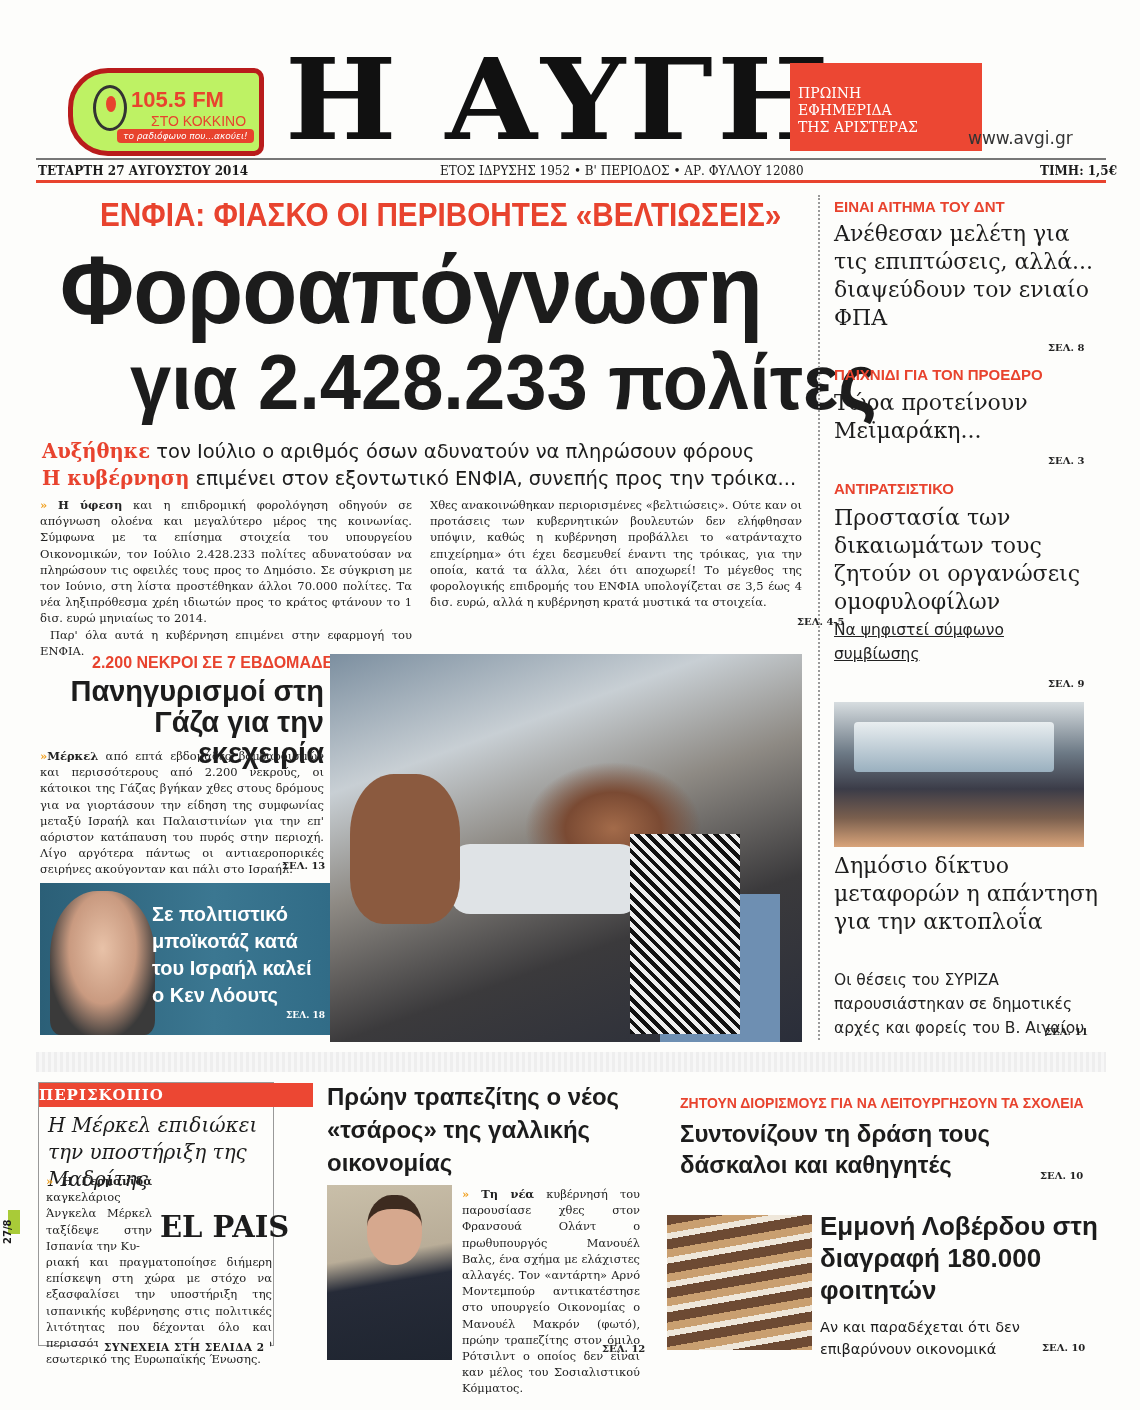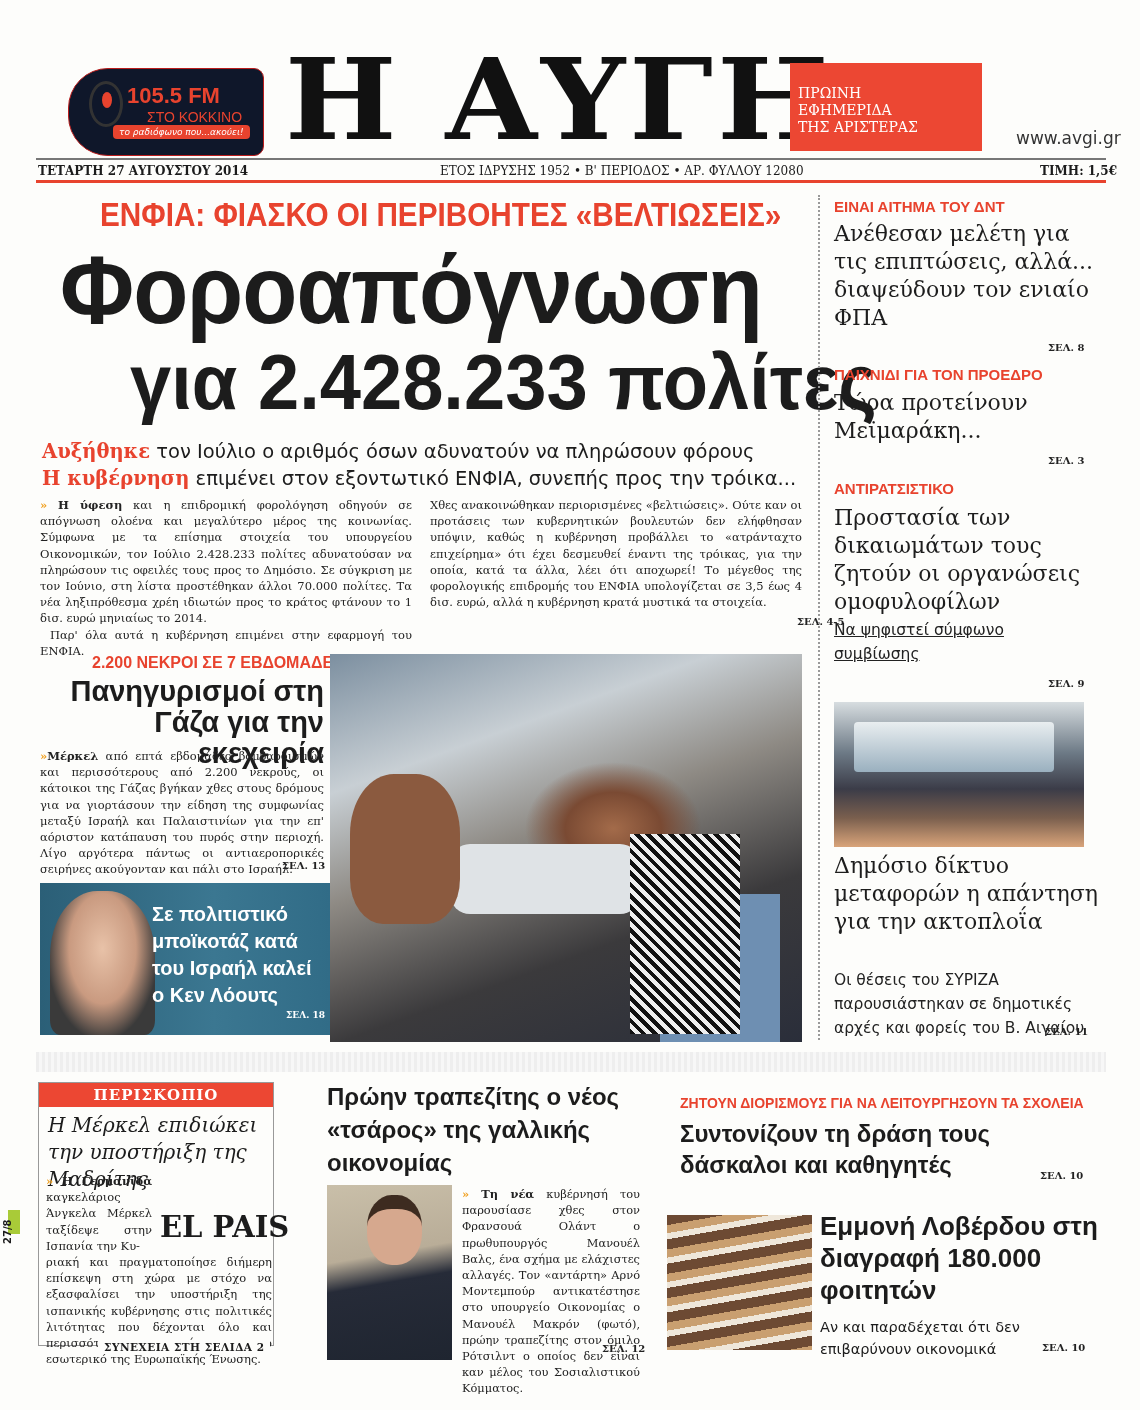"105.5 FM" #radio-logo { background: #0f172a -> #bef264; border: 1px solid #b91c1c -> 5px solid #b91c1c }
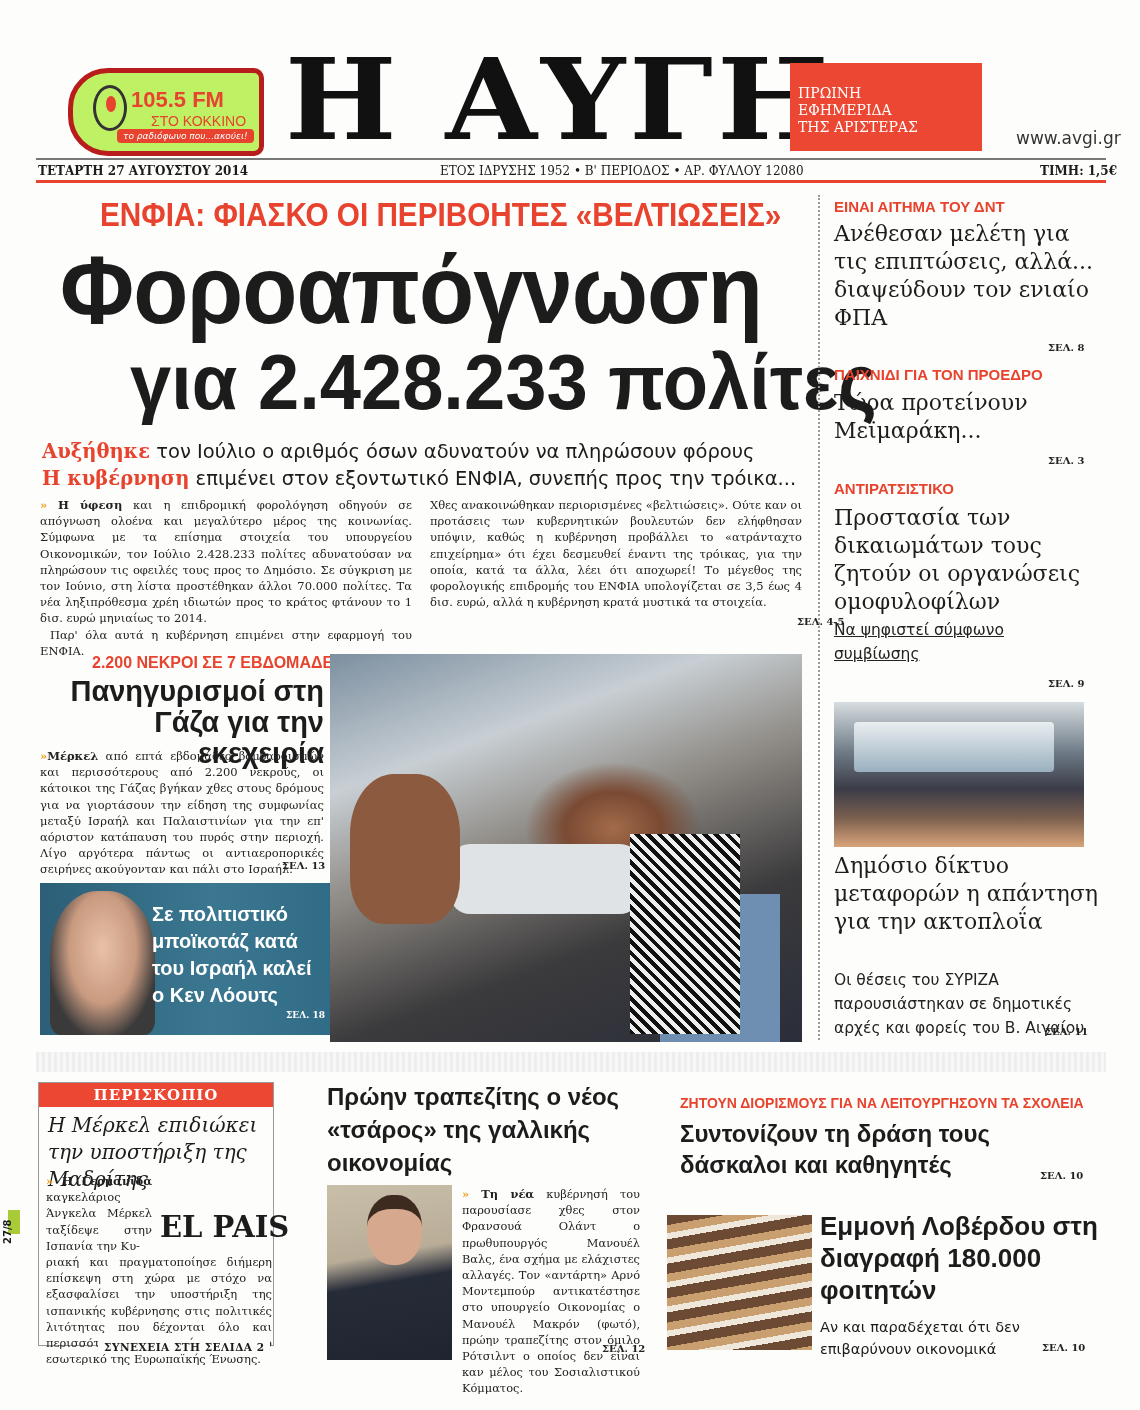"www.avgi.gr" #website { margin-left: 48px -> none }
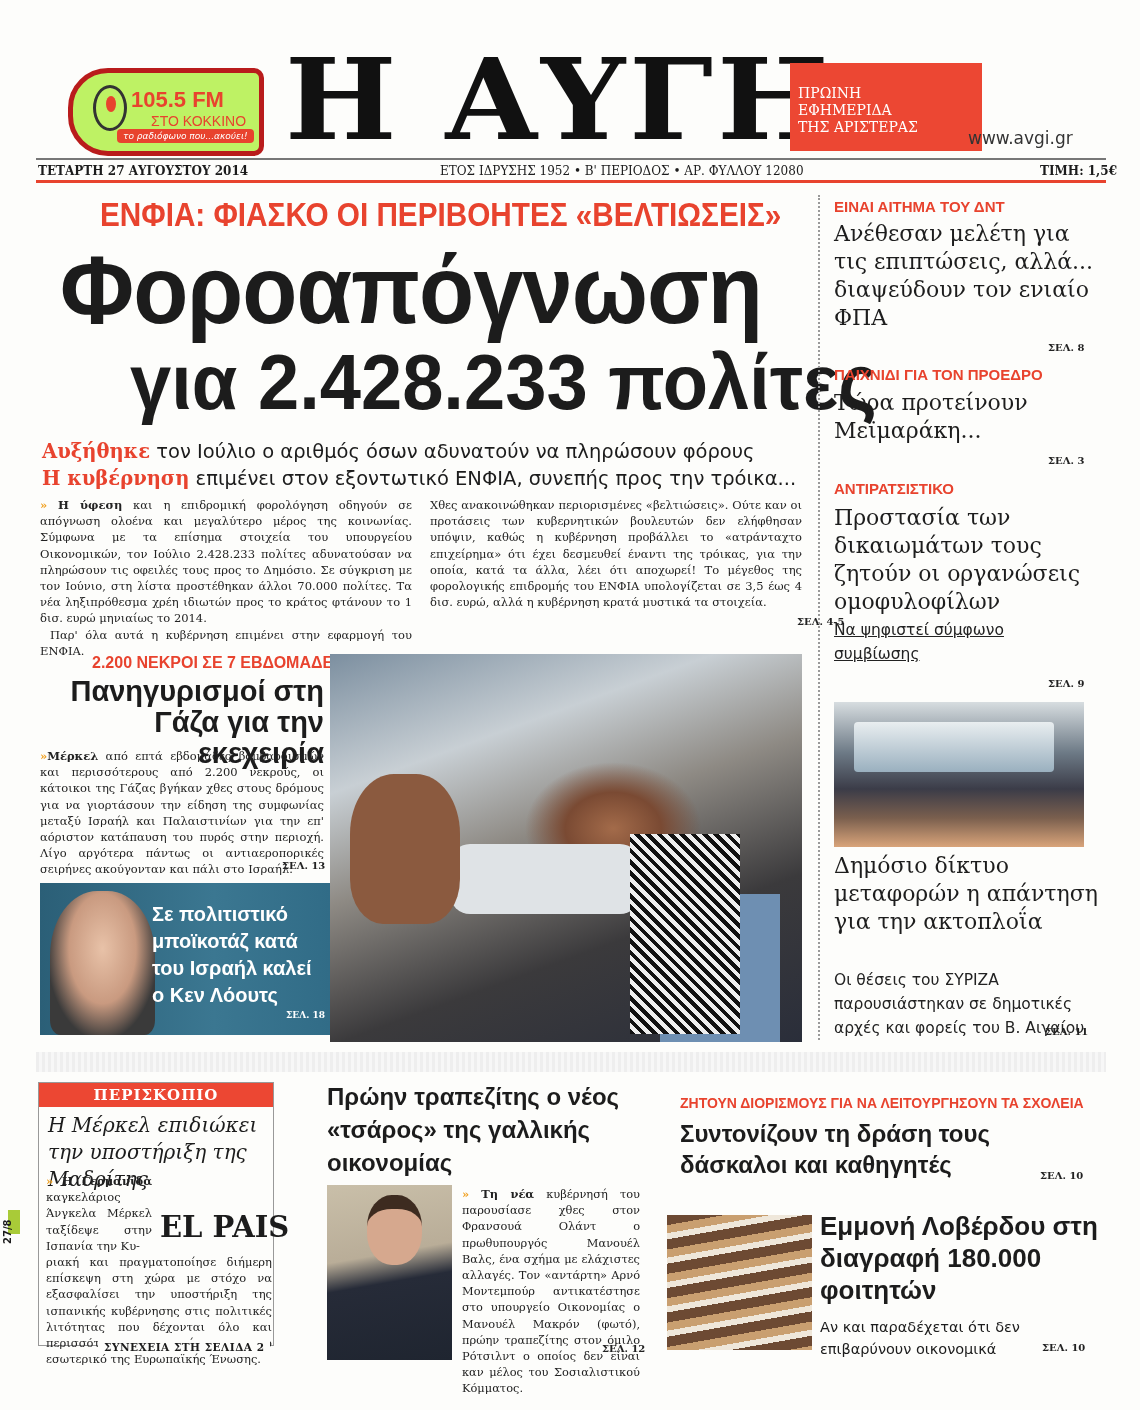"ΠΕΡΙΣΚΟΠΙΟ" #perisk-label { text-align: center -> left; width: 234px -> 274px }
